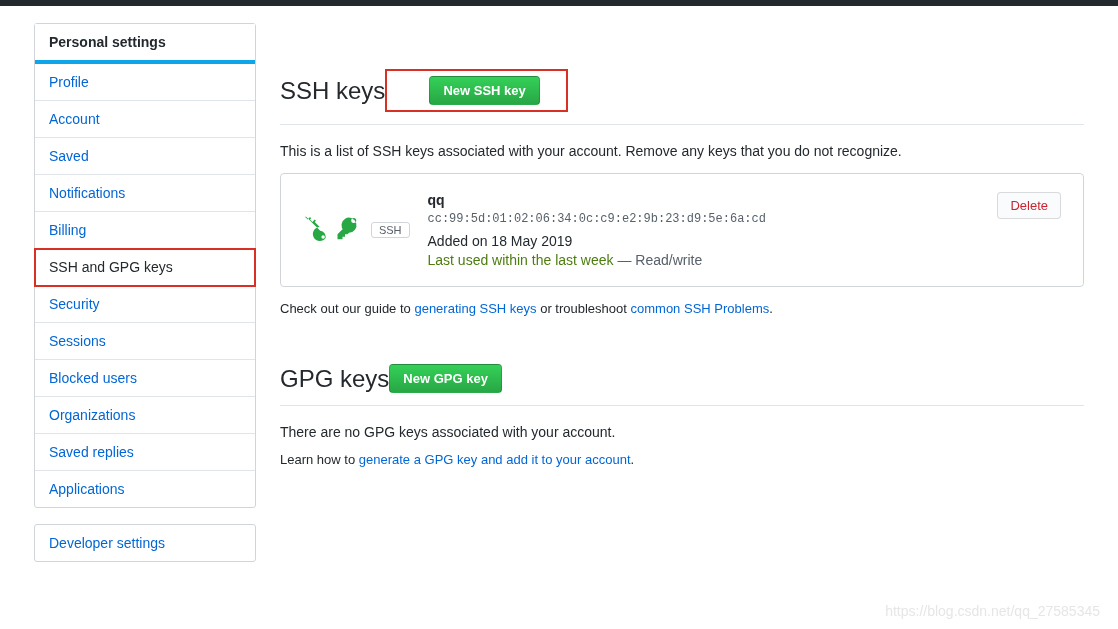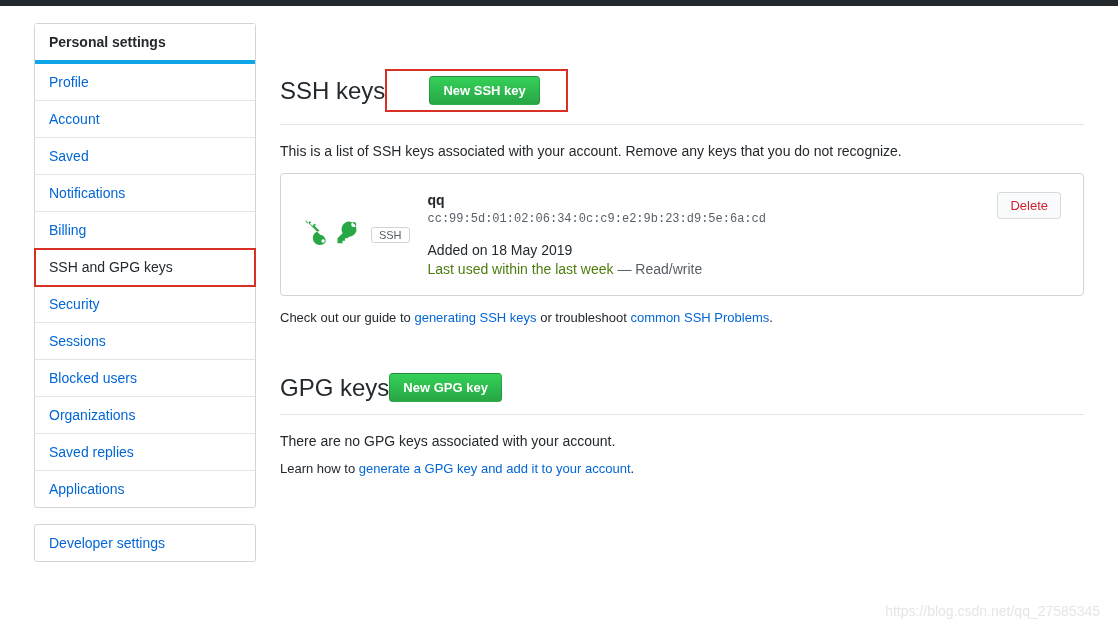"cc:99:5d:01:02:06:34:0c:c9:e2:9b:23:d9:5" .key-fingerprint { margin-bottom: 16px -> 7px }
